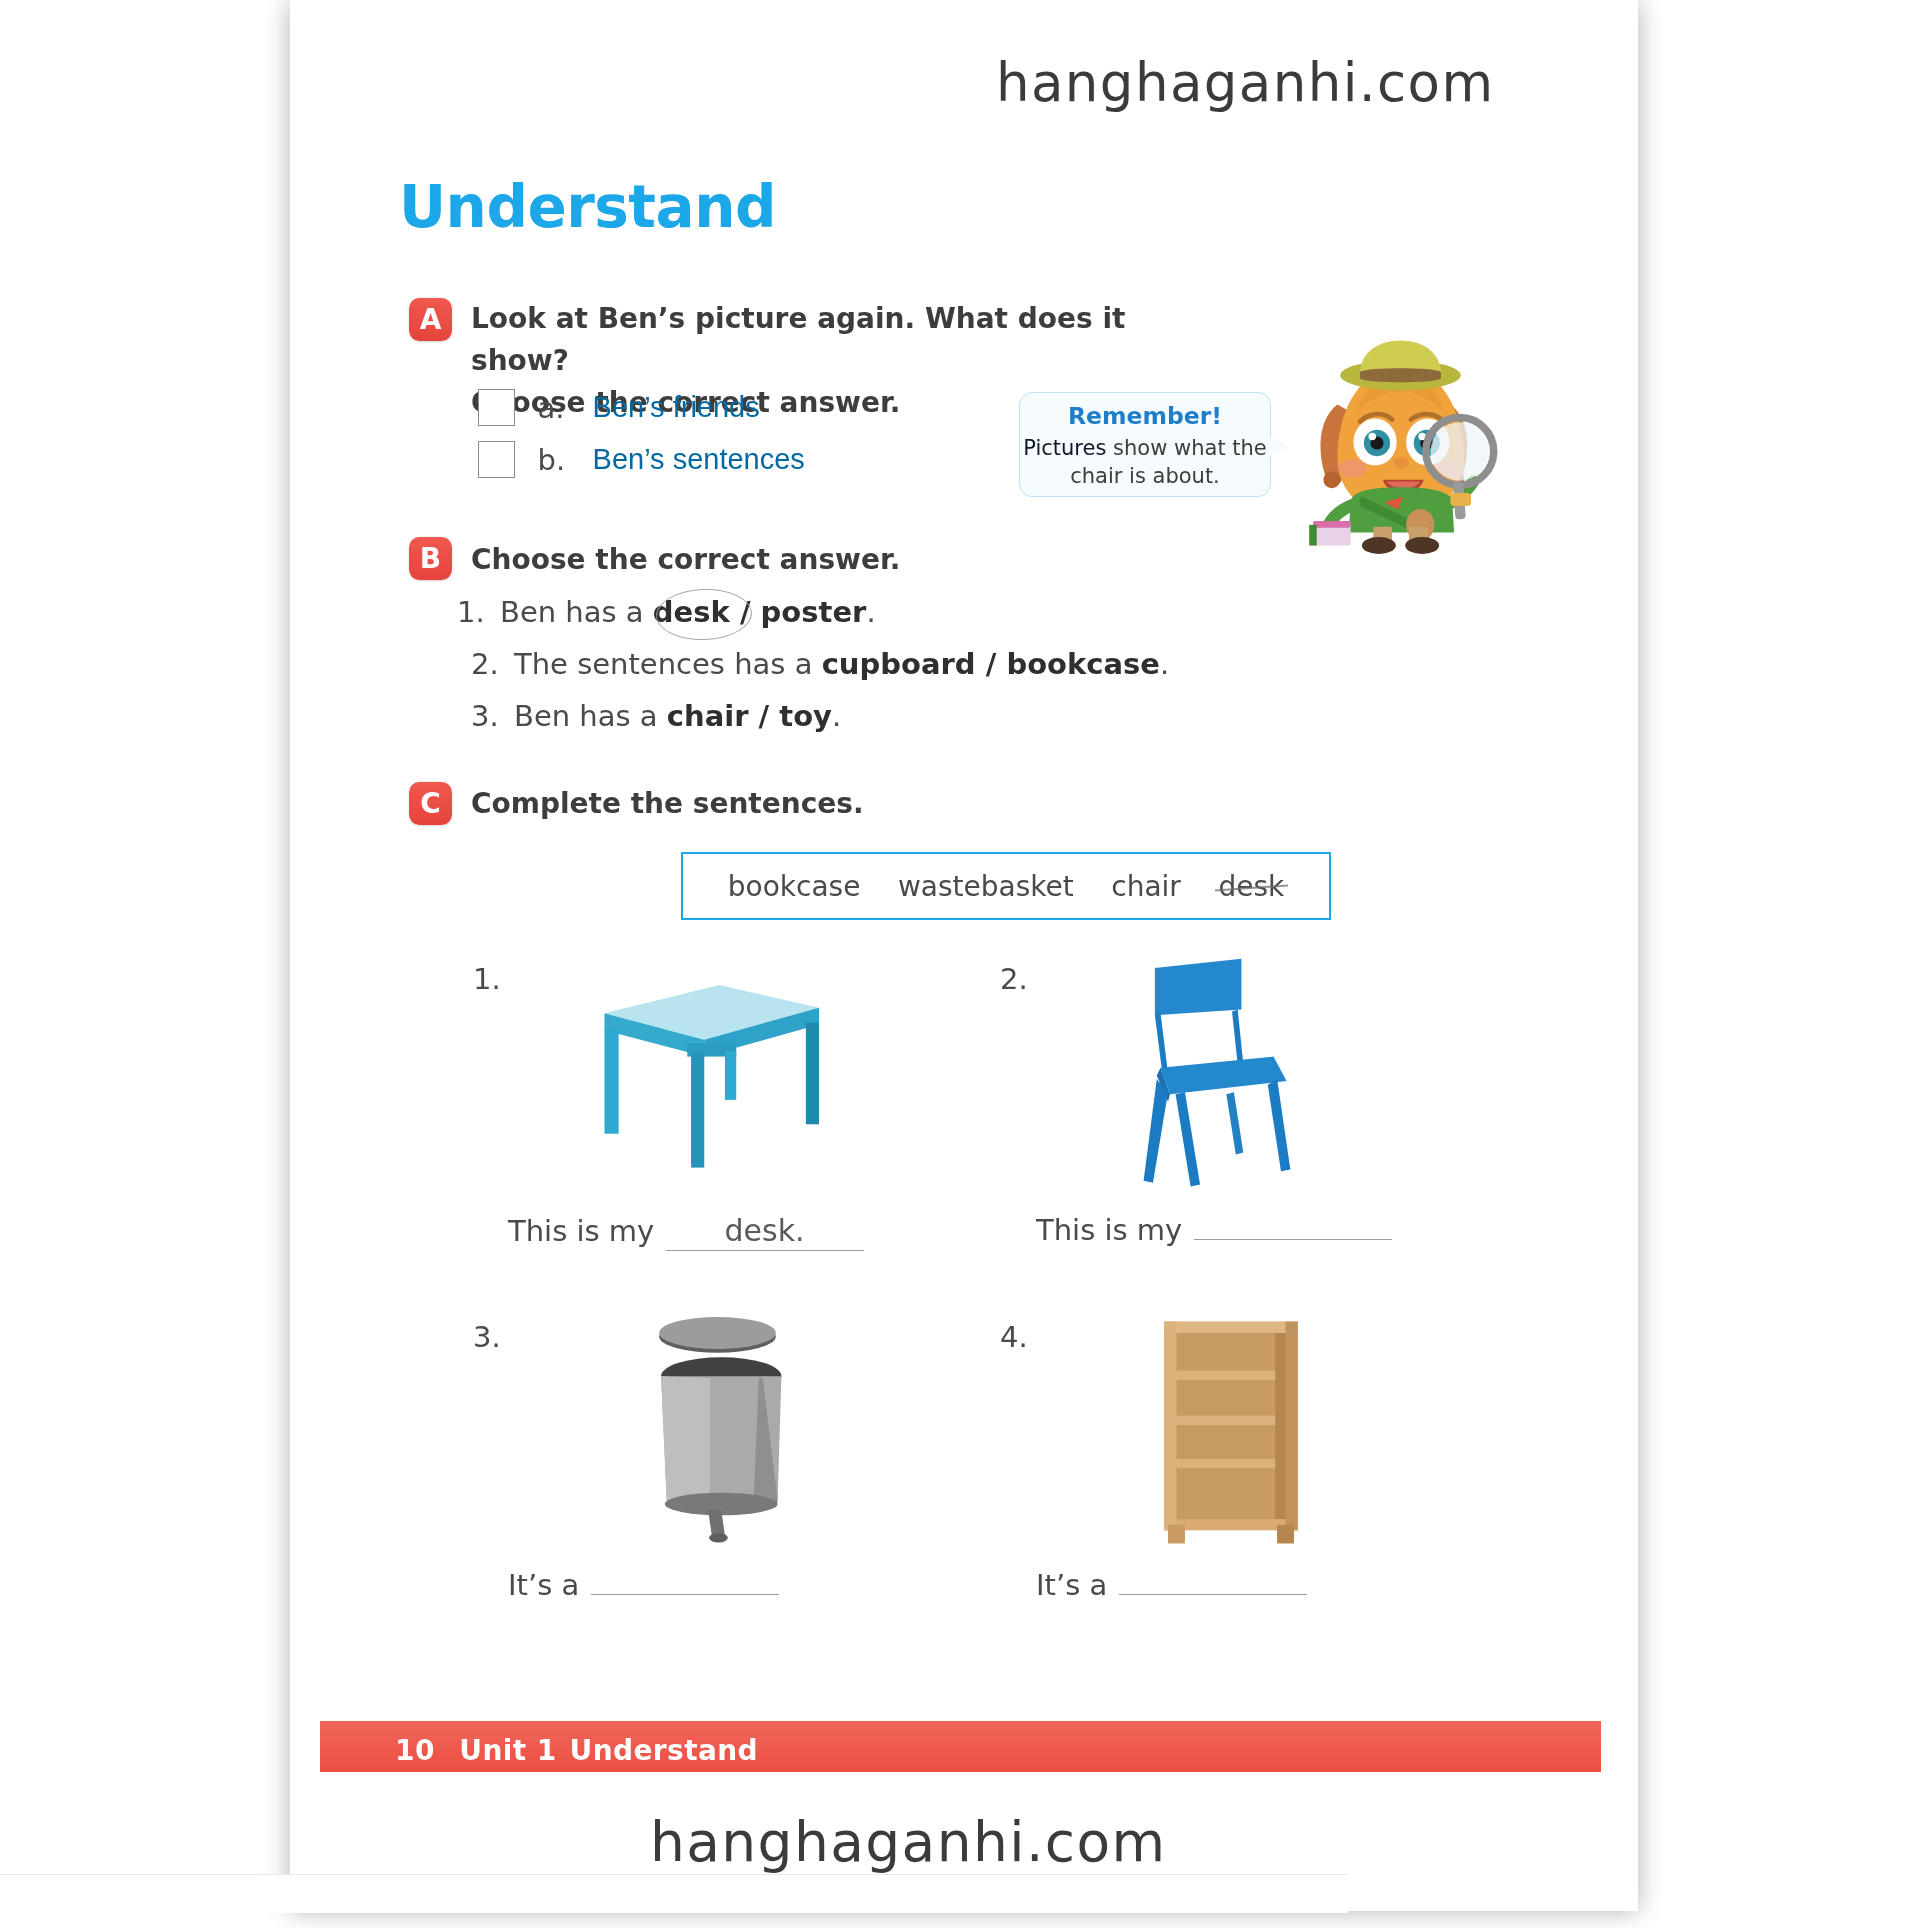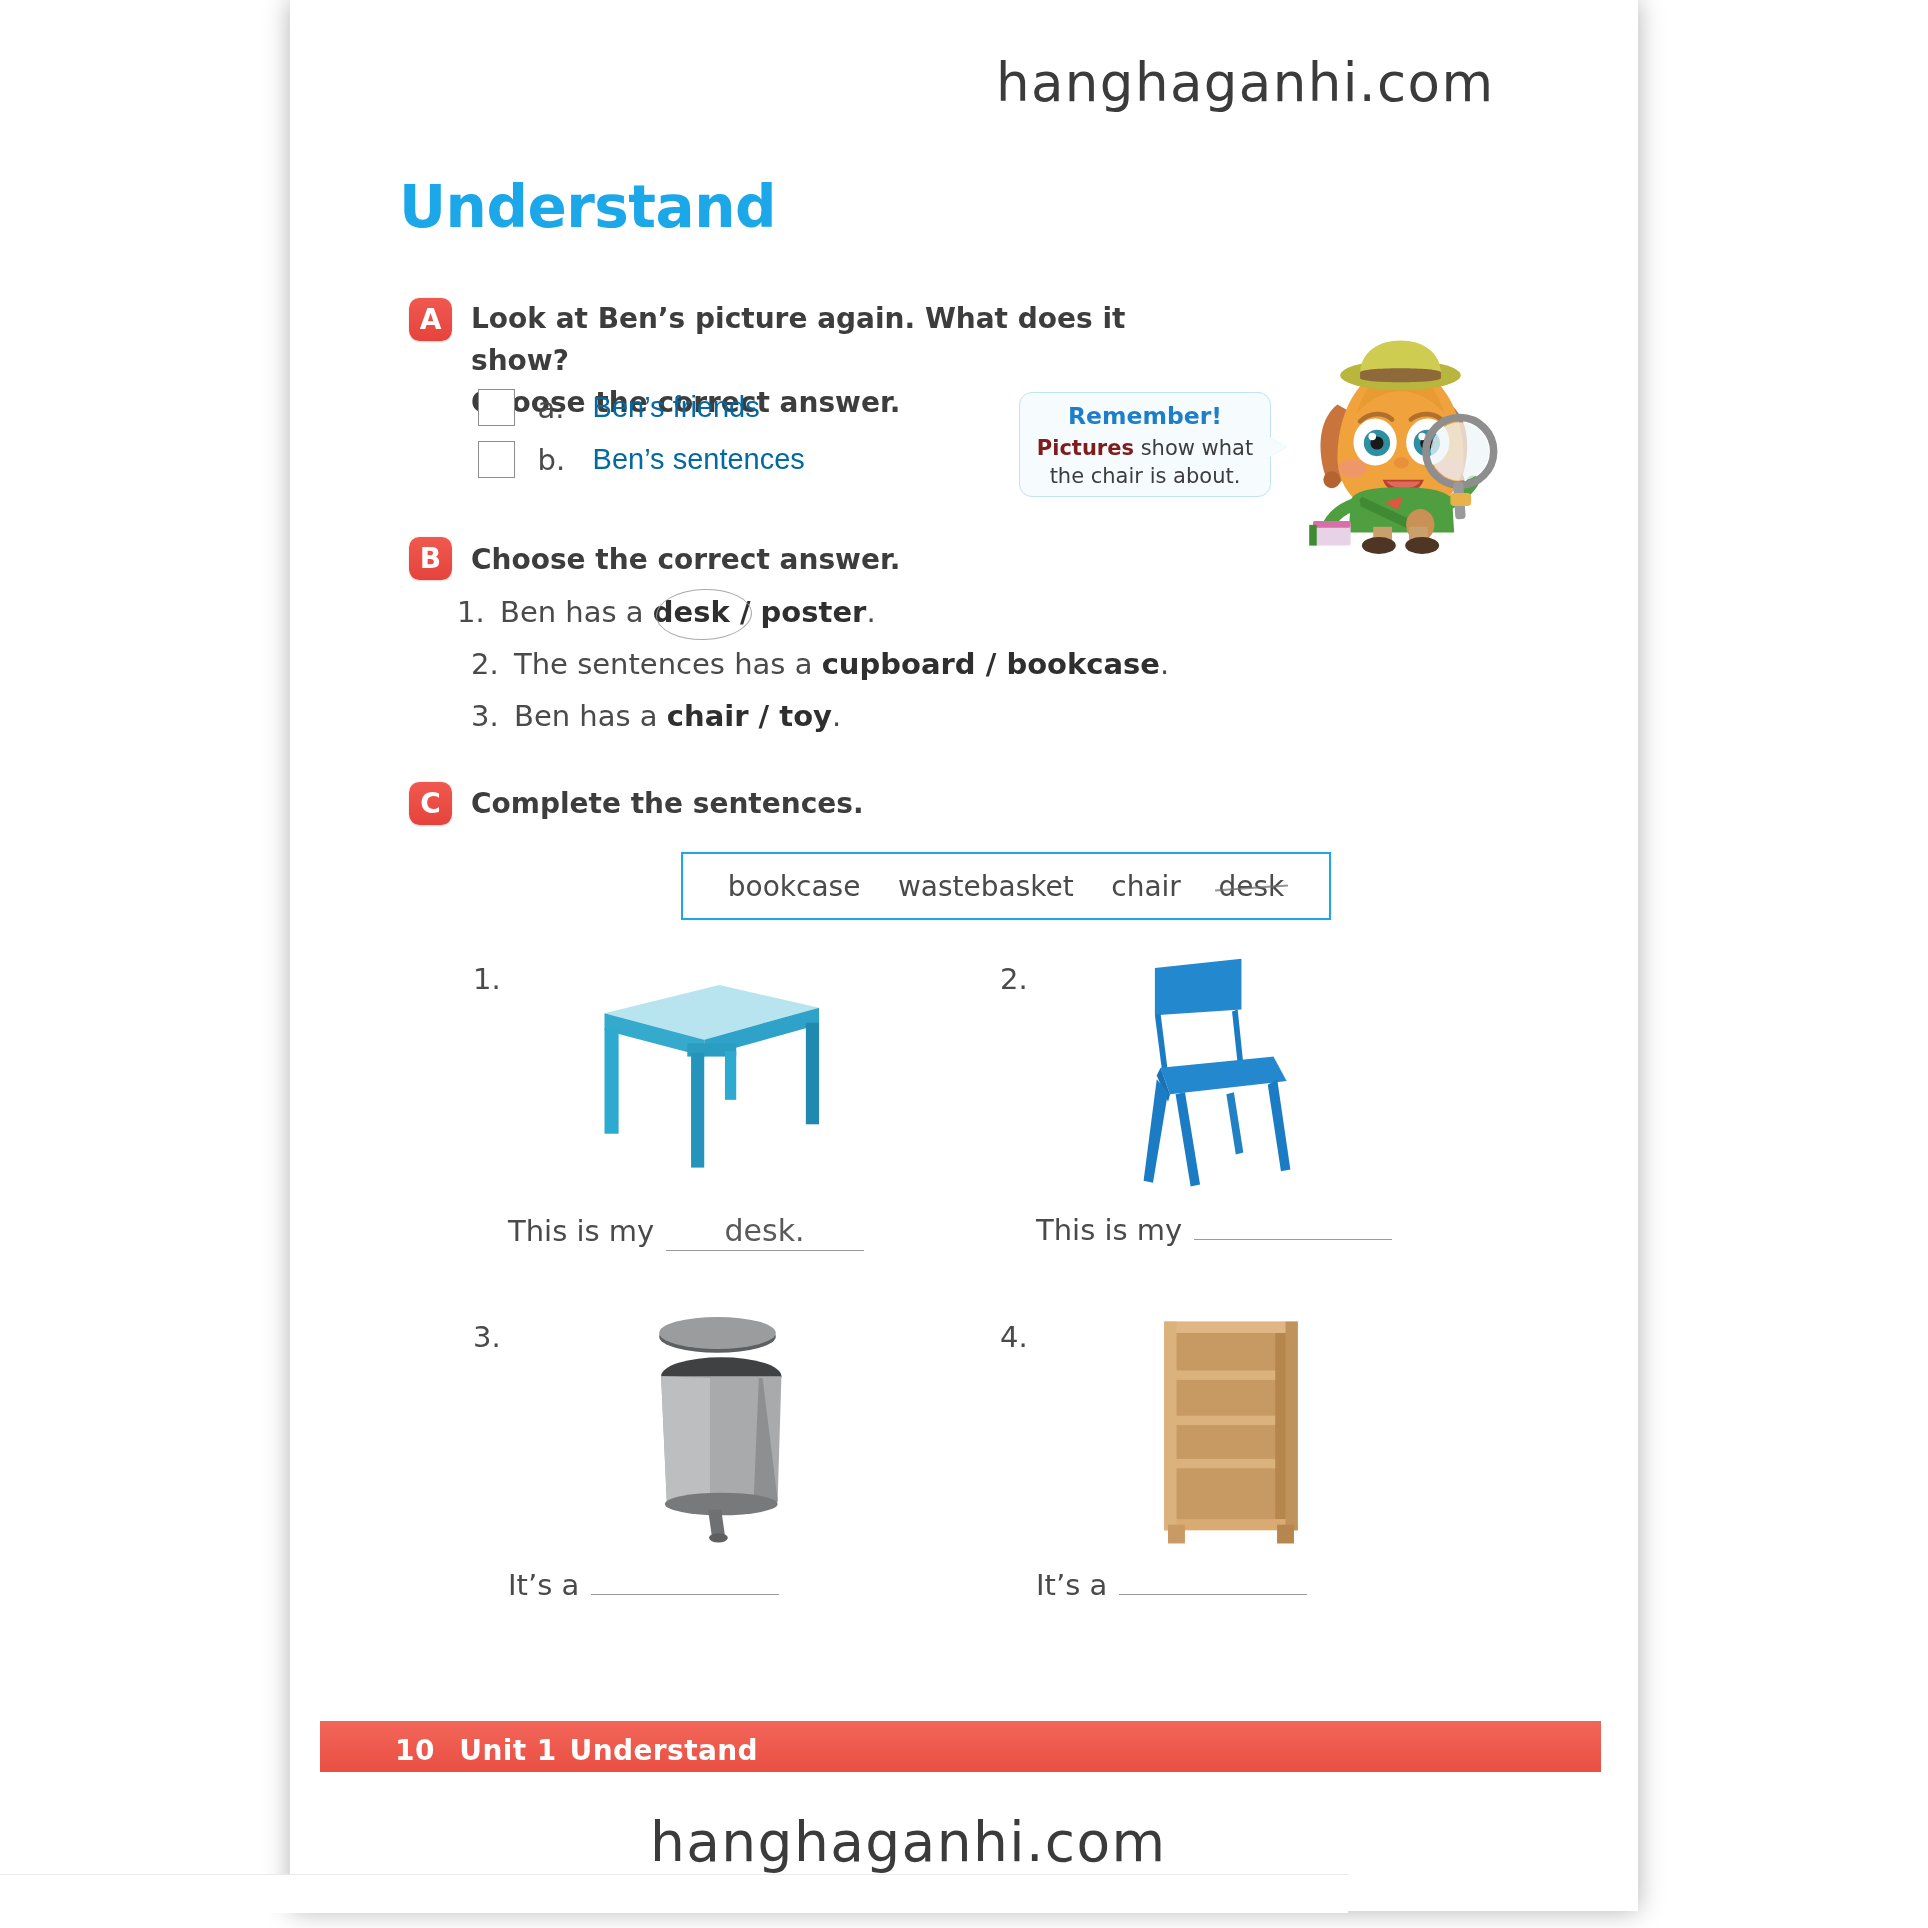"Pictures" .bubble-body b { color: #7f1d1d -> #0f172a; font-weight: 700 -> 400 }
